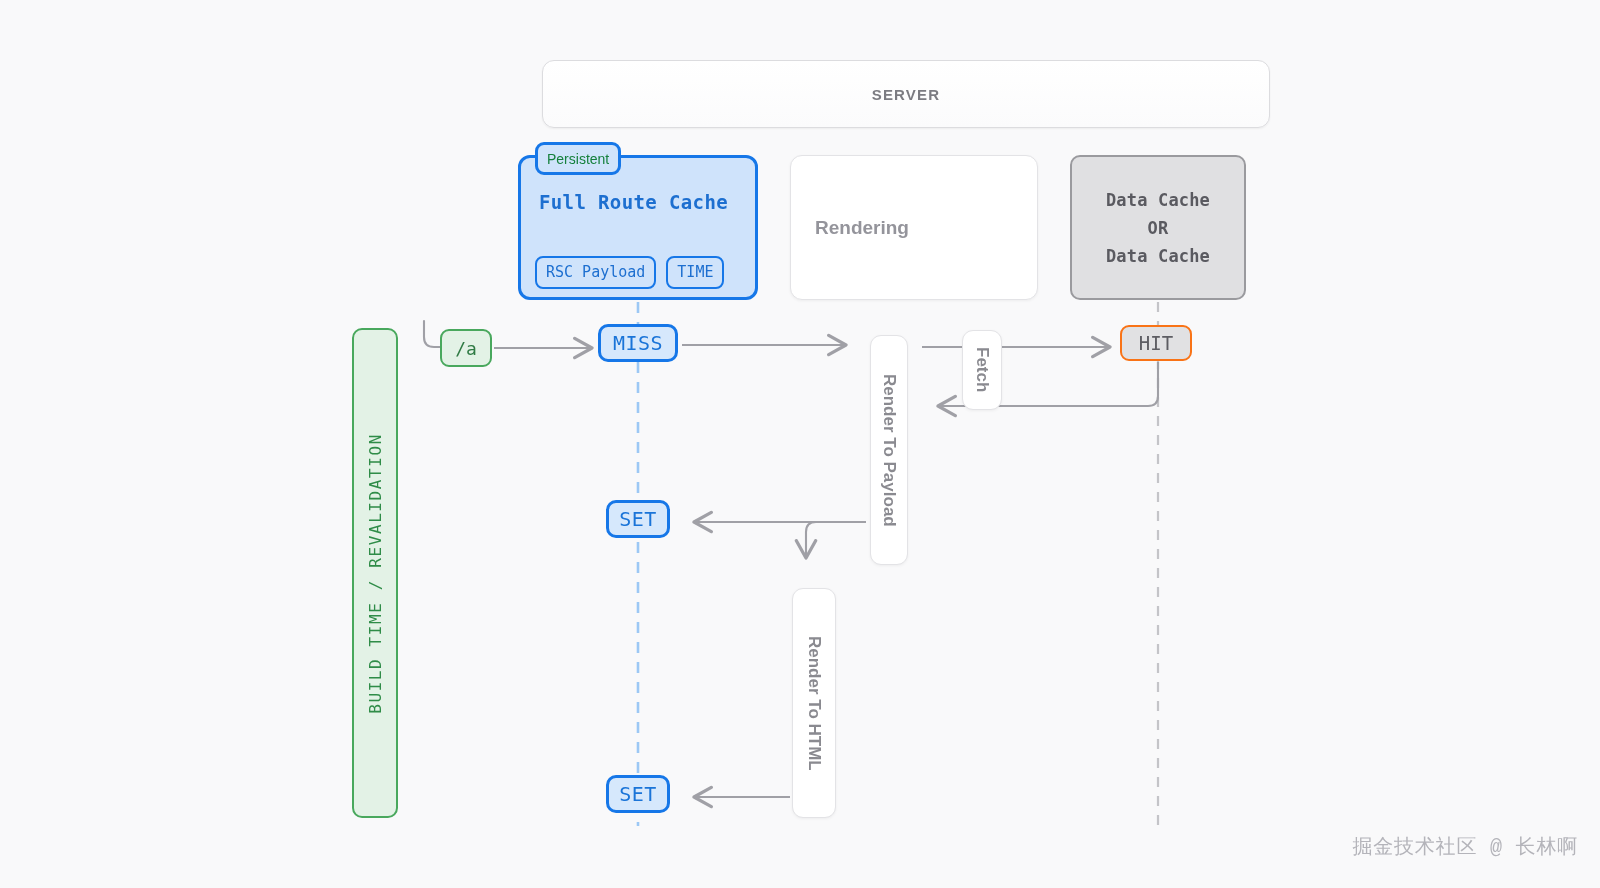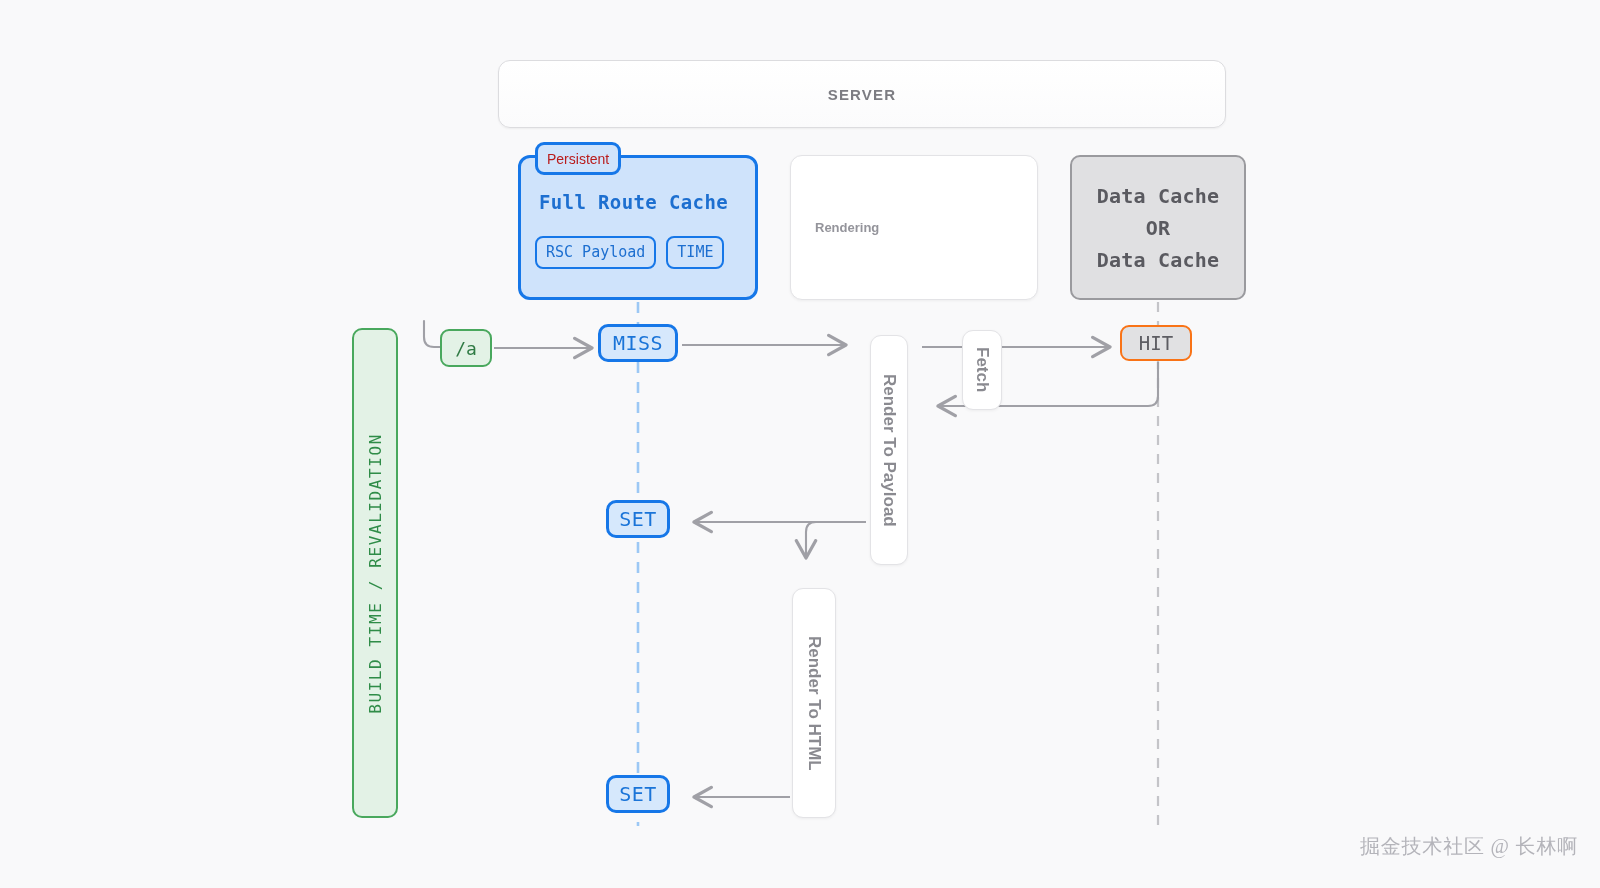"SERVER" #server-box { left: 498px -> 542px }
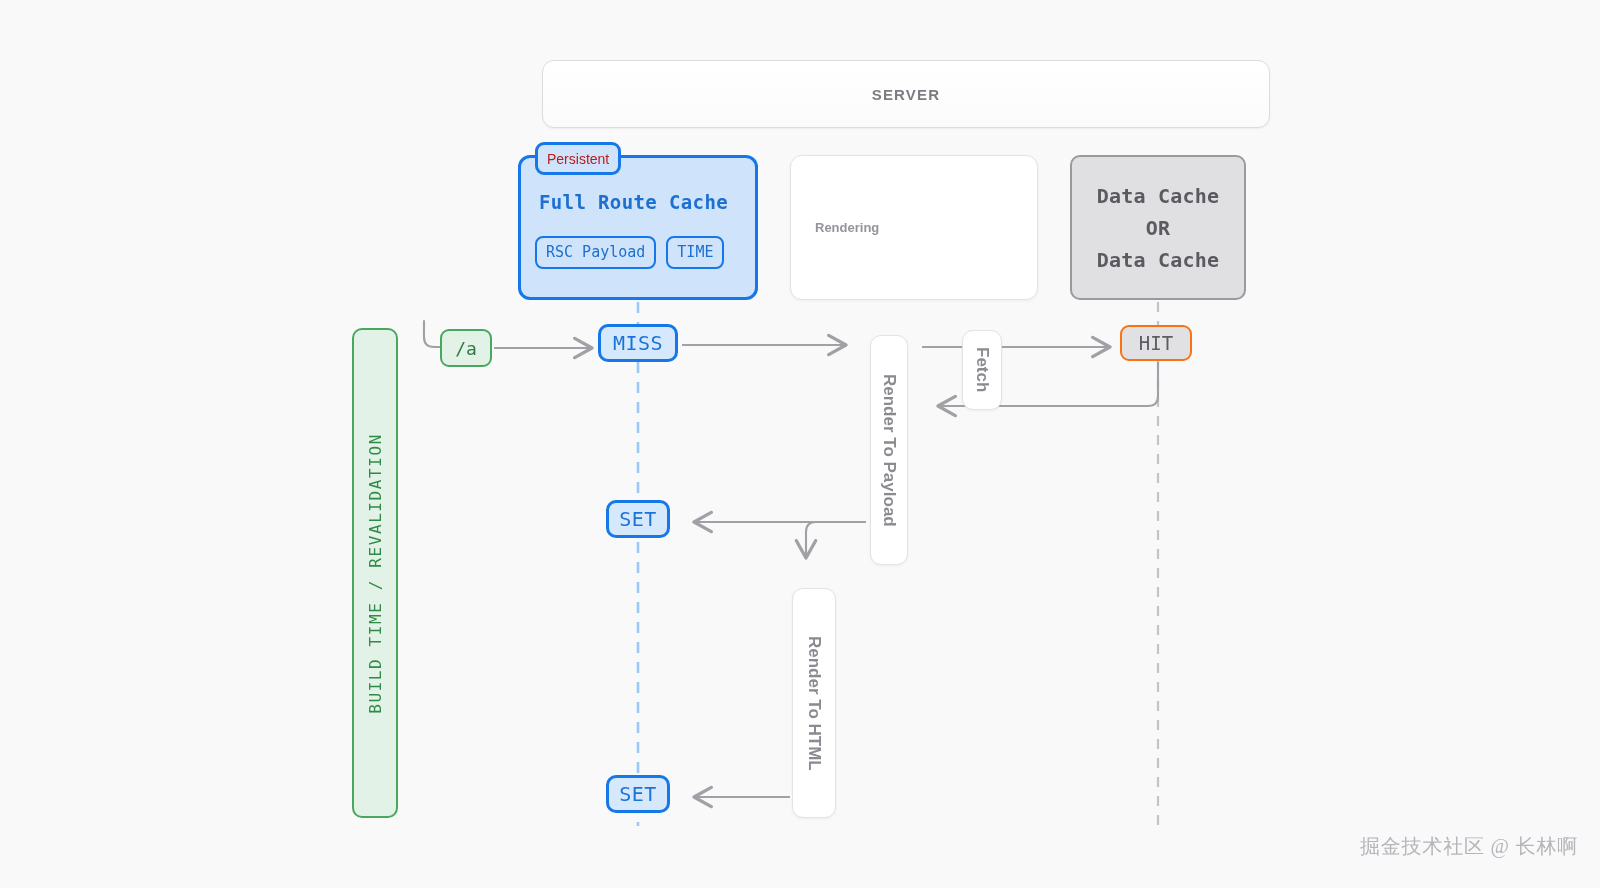"Persistent" #persistent-badge { color: #b91c1c -> #15803d }
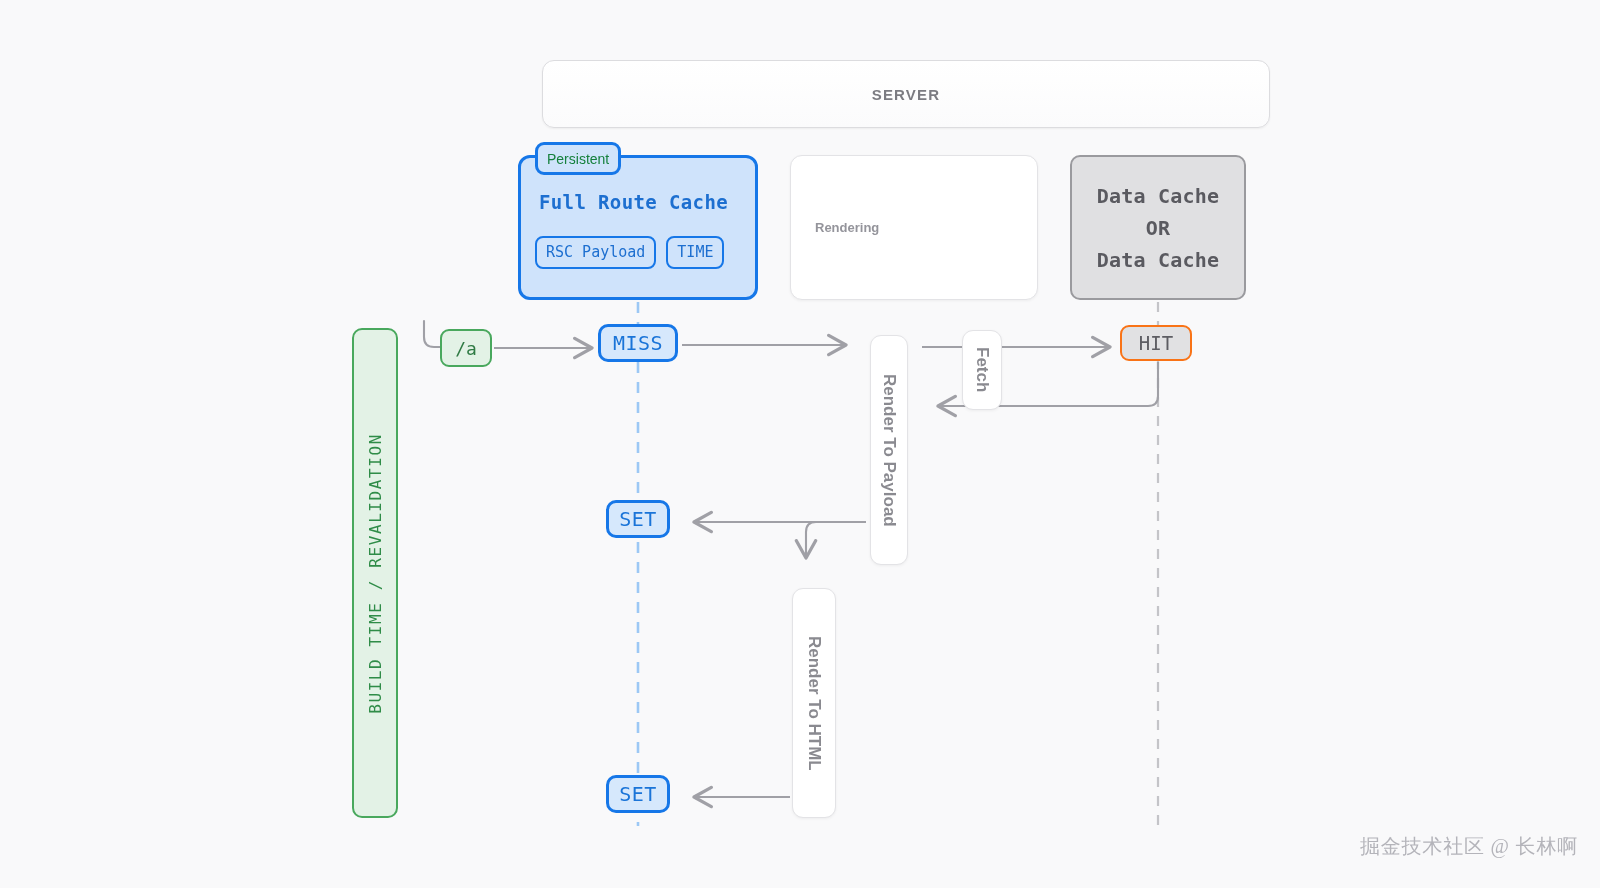"Data Cache" .dc-line { font-size: 20px -> 17px }
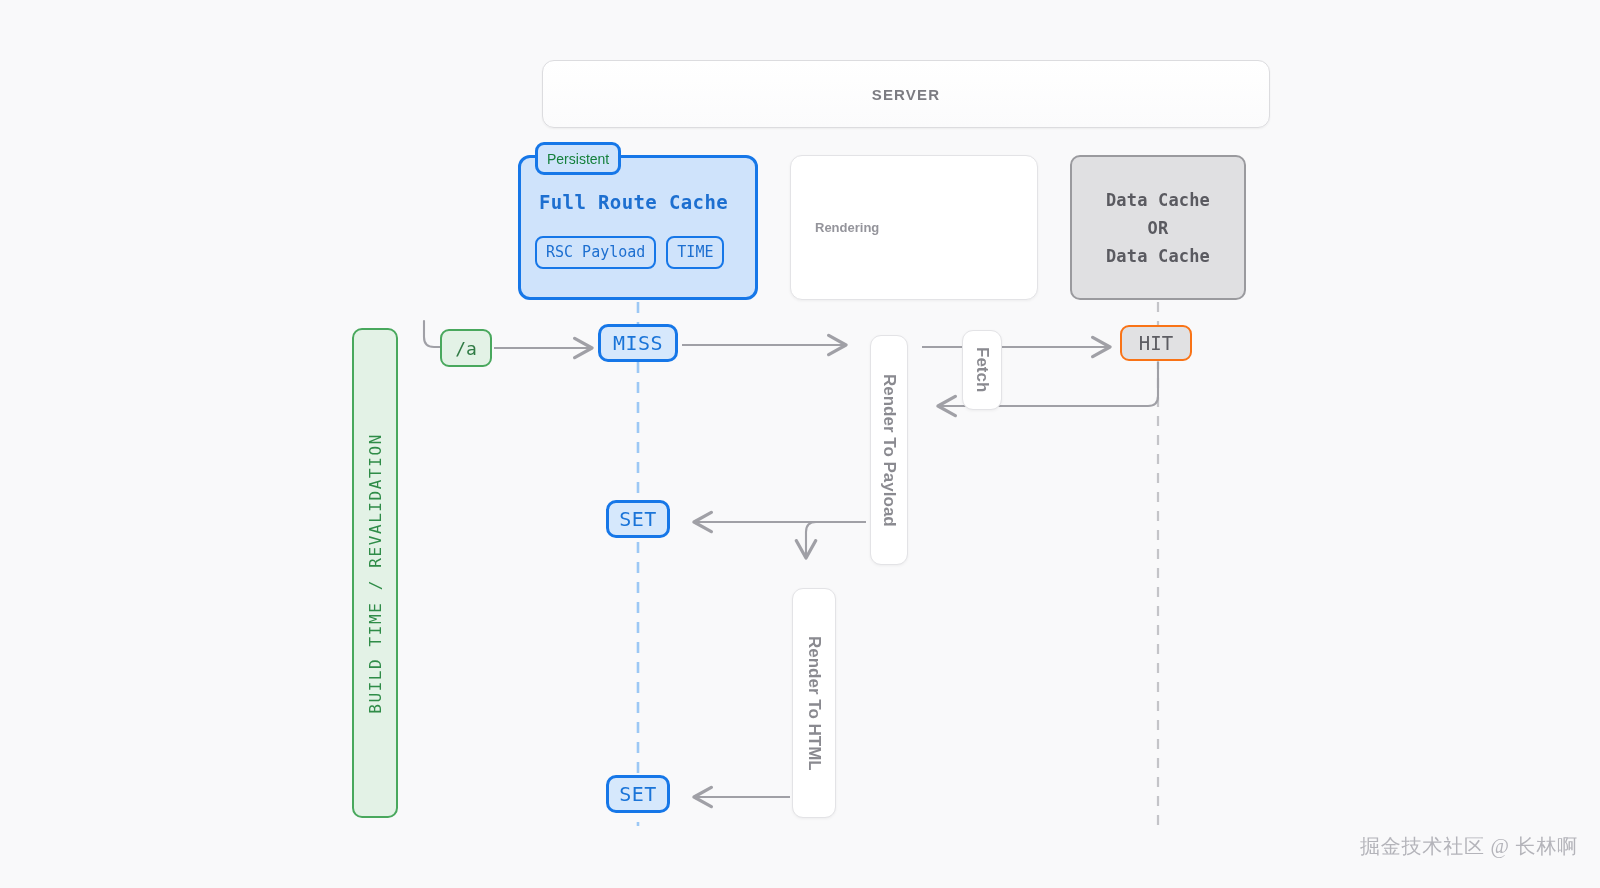"Rendering" #rendering-label { font-size: 13px -> 19px }
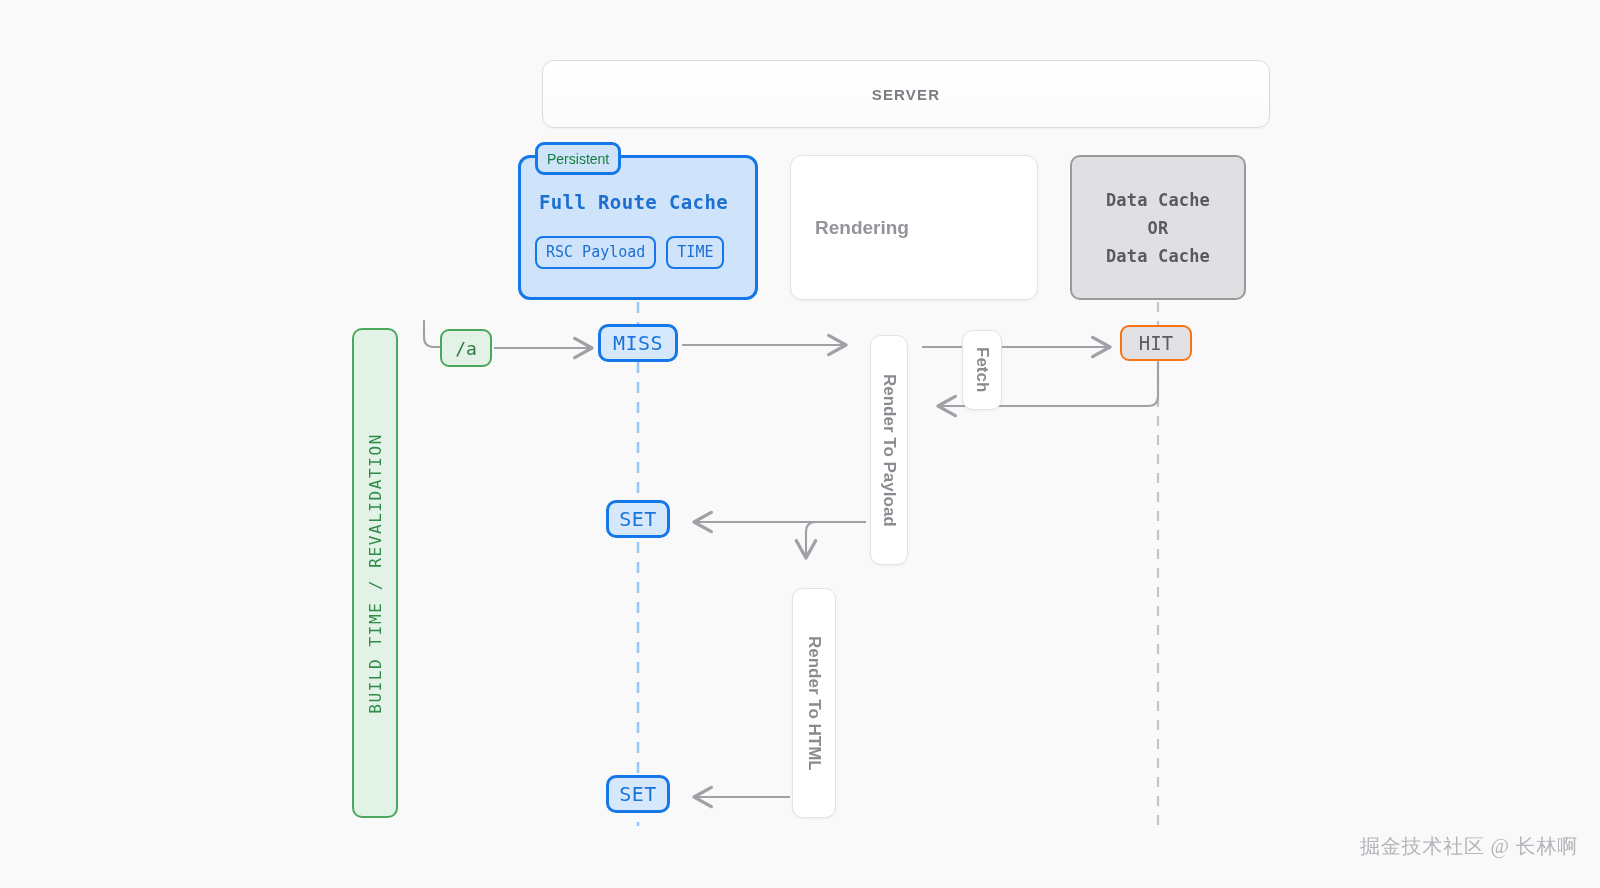"RSC Payload" #frc-chips { bottom: 28px -> 8px }
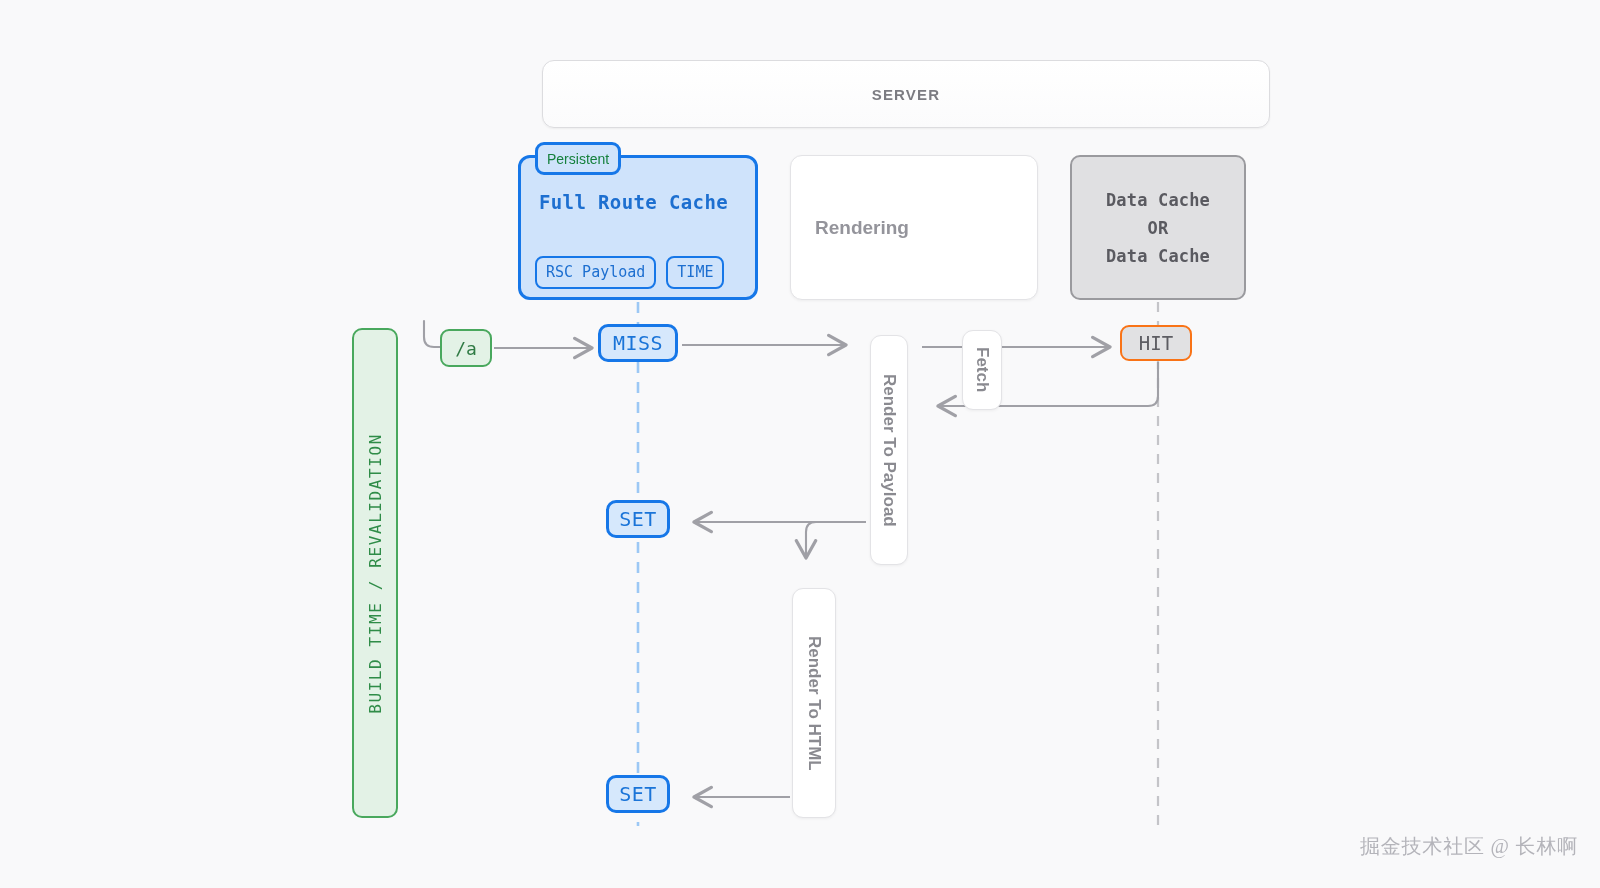"掘金技术社区 @ 长林啊" #watermark { font-family: Liberation Serif, serif -> Liberation Mono, monospace }
